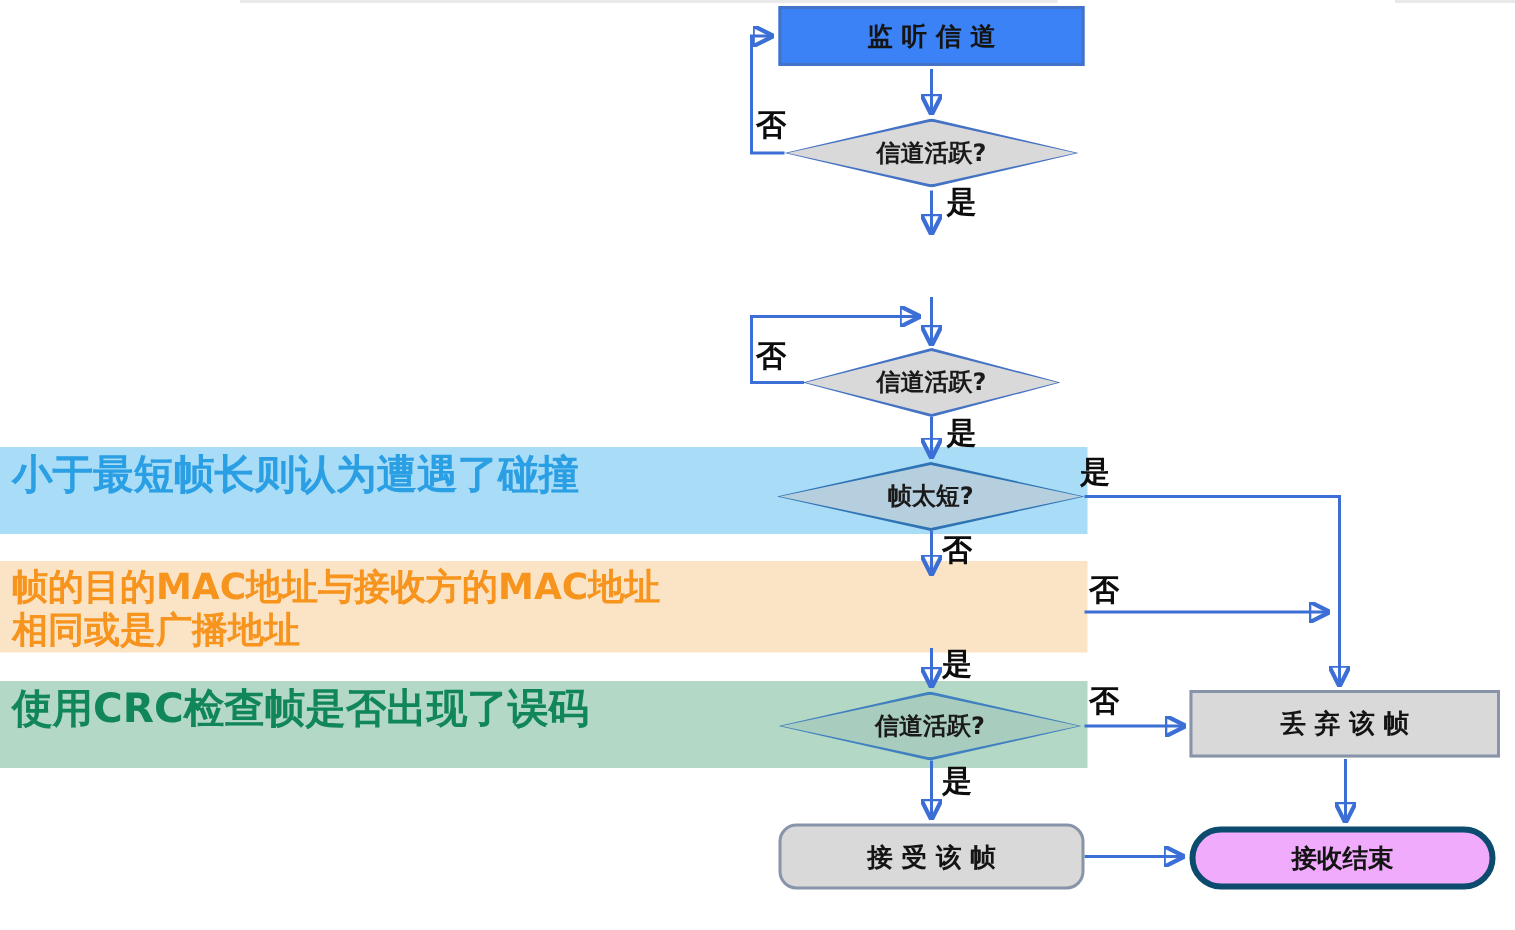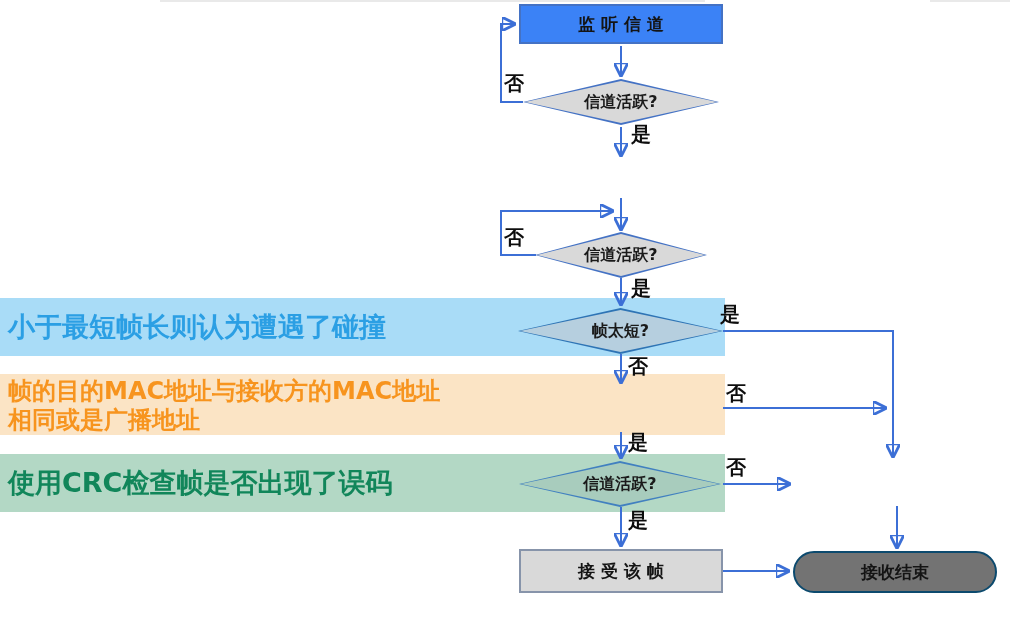"小于最短帧长则认为遭遇了碰撞" .band { align-items: center -> flex-start }
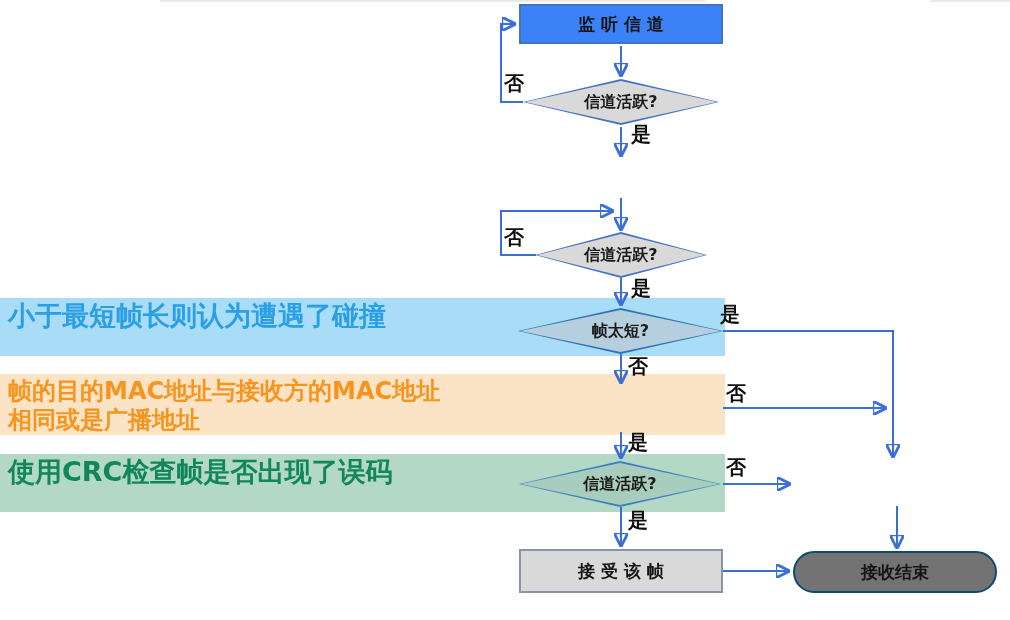"丢 弃 该 帧" div.node { html: none -> <div> <span>丢 弃 该 帧</span> </div> }
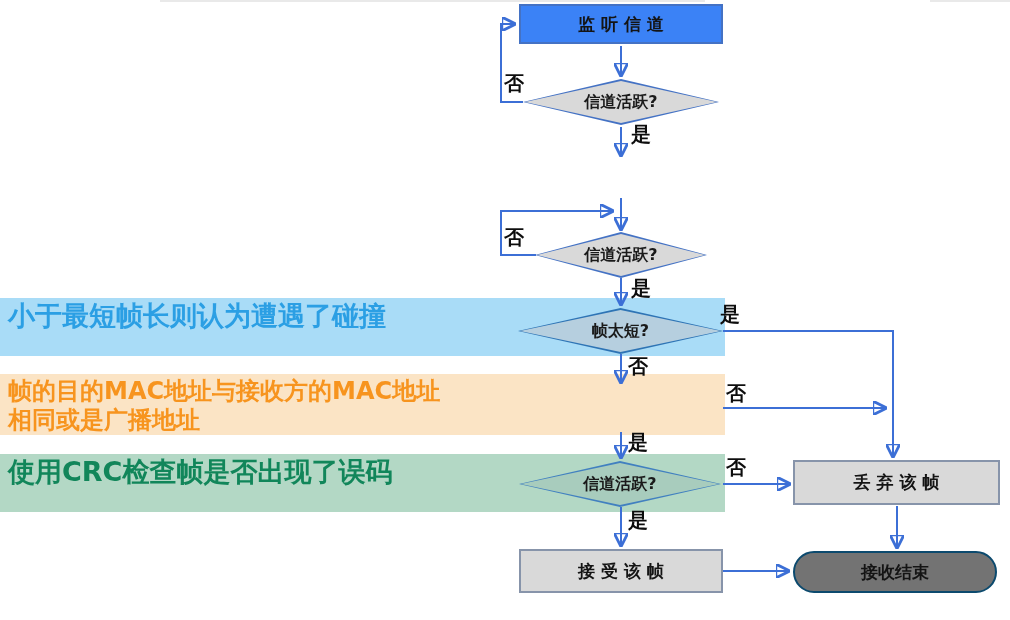"接 受 该 帧" div.node { border-radius: none -> 12px }
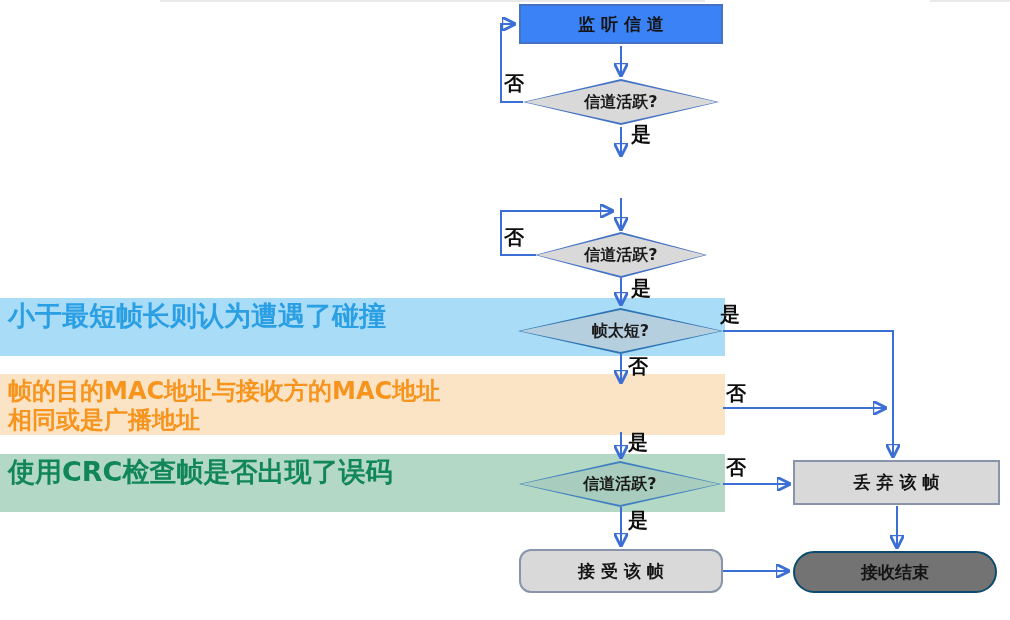"接收结束" .stadium { background: #737373 -> #f0abfc; border: 2px solid #0c4a6e -> 4px solid #0c4a6e }
